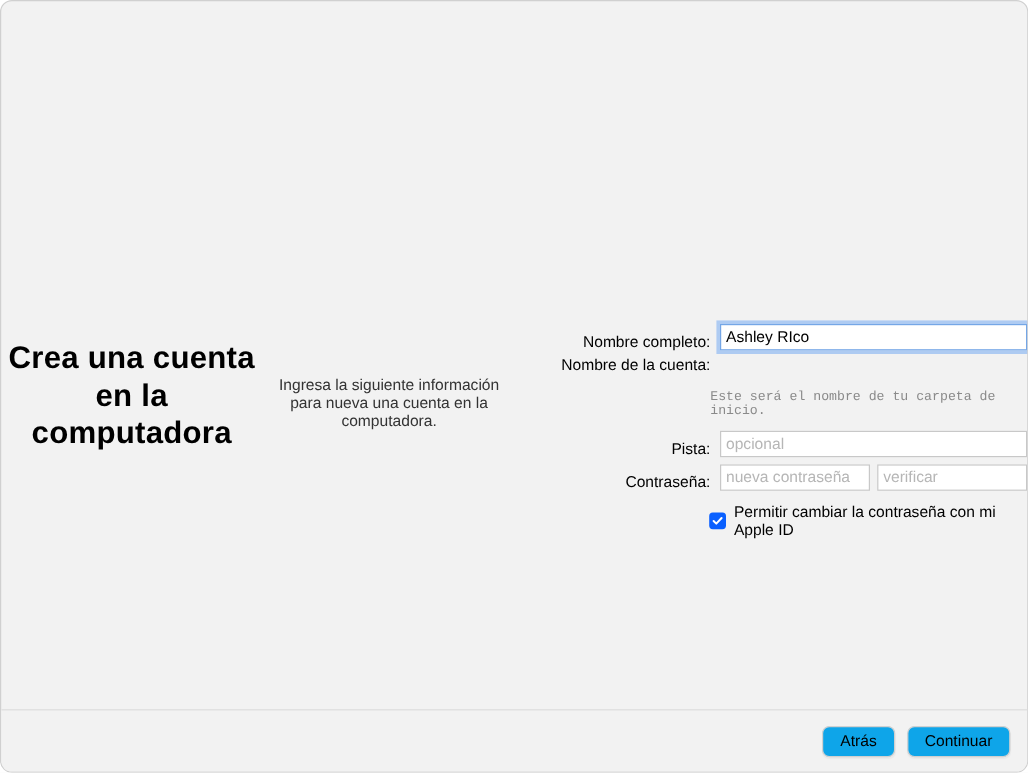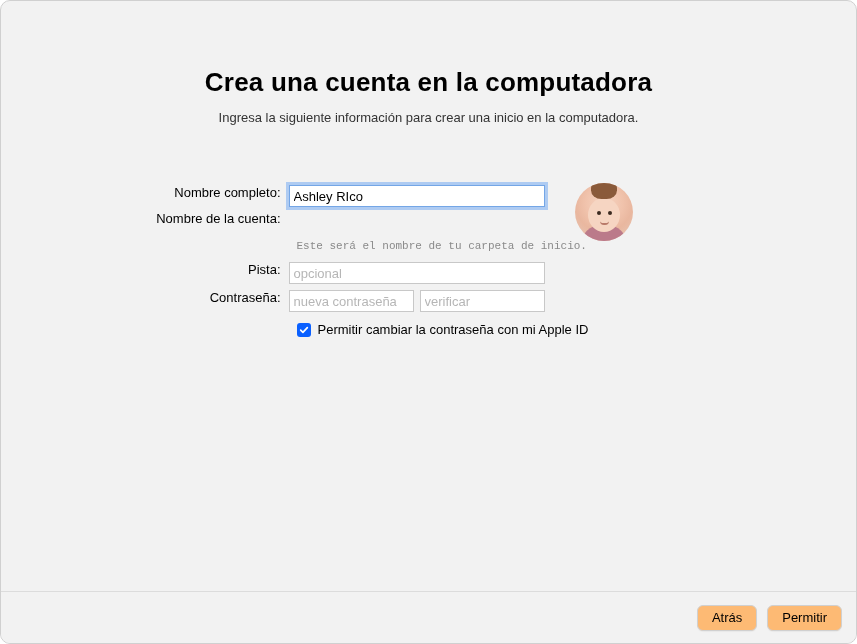"Crea una cuenta en la" .content { flex-direction: column -> row }
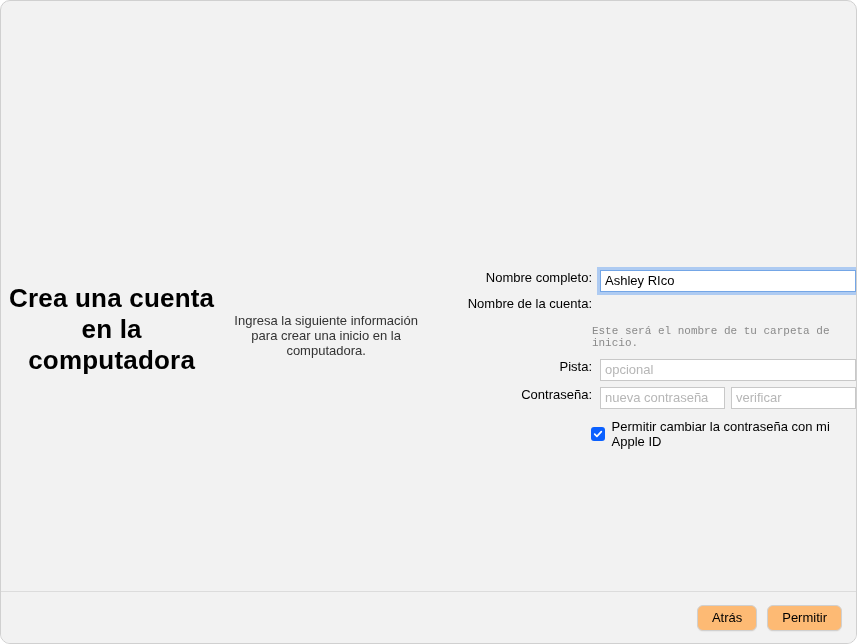"Nombre completo:" .row { align-items: flex-start -> flex-end }
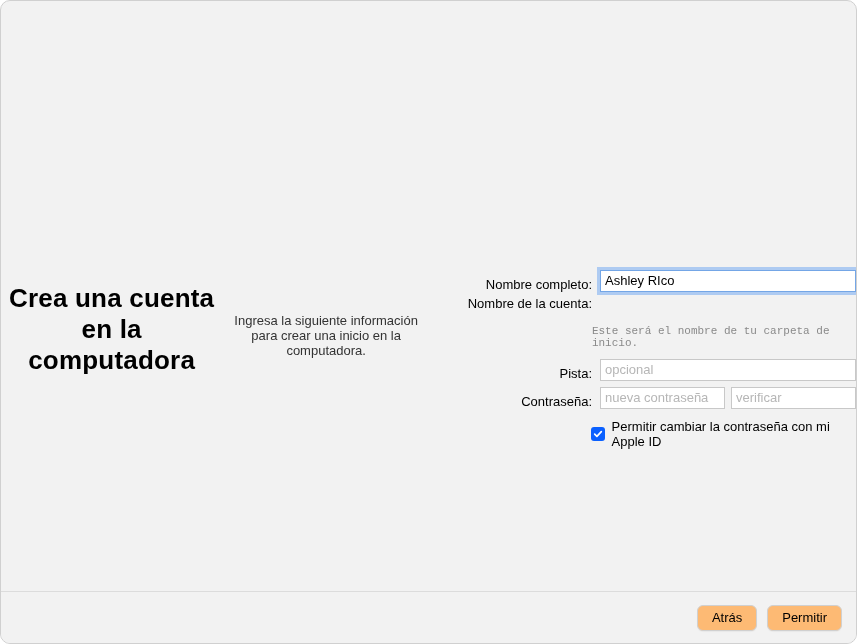"Ingresa la siguiente información para" p.subtitle { text: crear una inicio -> nueva una cuenta }
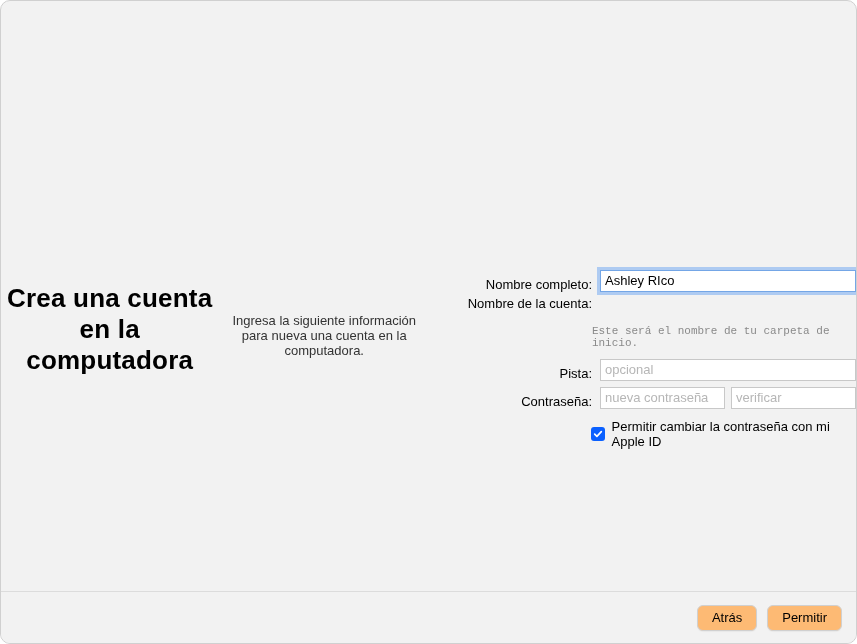"Atrás" .btn { background: #fdba74 -> #0ea5e9 }
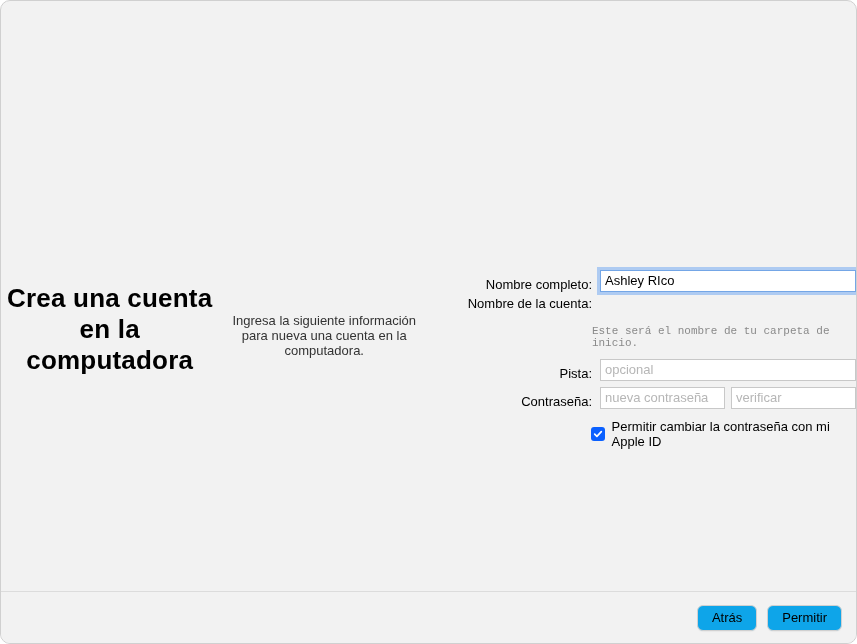"Permitir" button.btn { text: Permitir -> Continuar }
